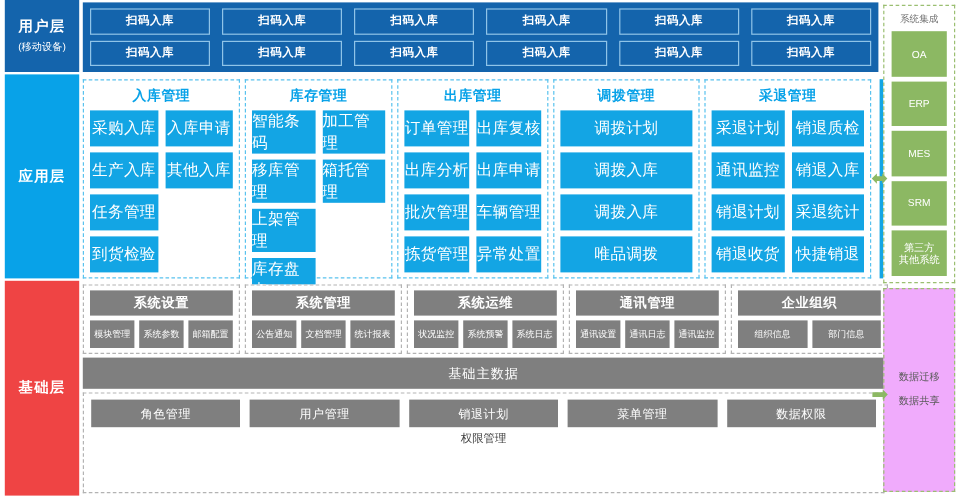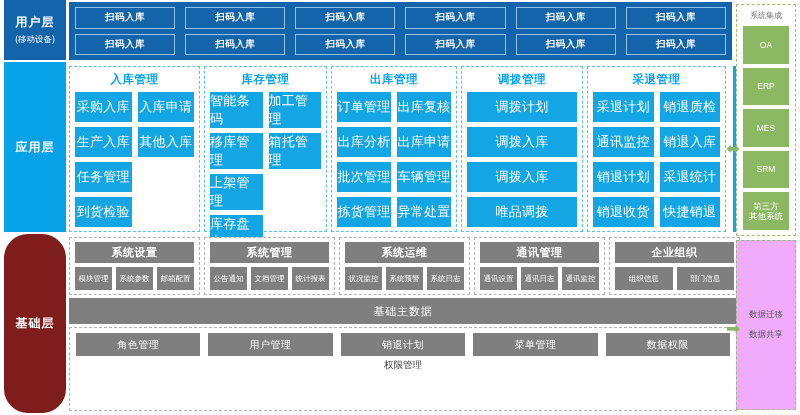"基础层" .base-label { background: #7f1d1d -> #ef4444; border-radius: 24px -> none }
